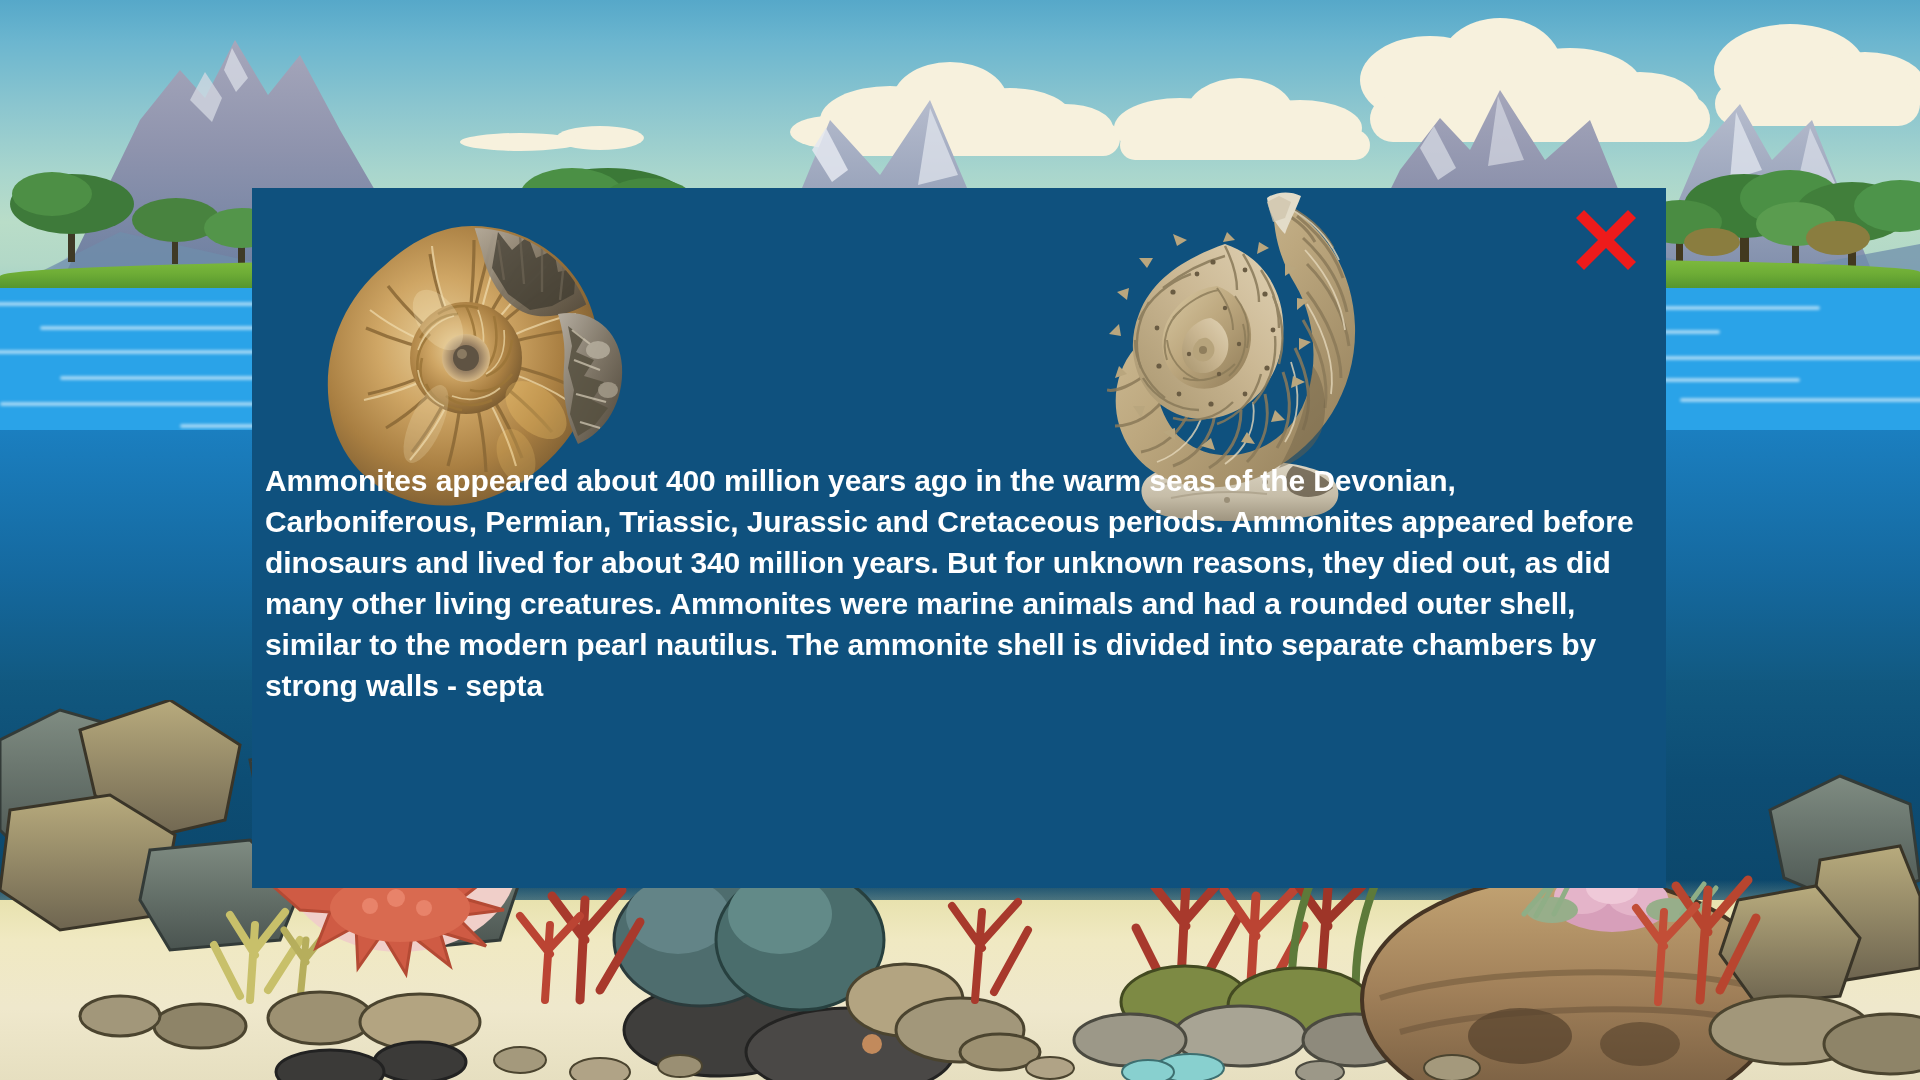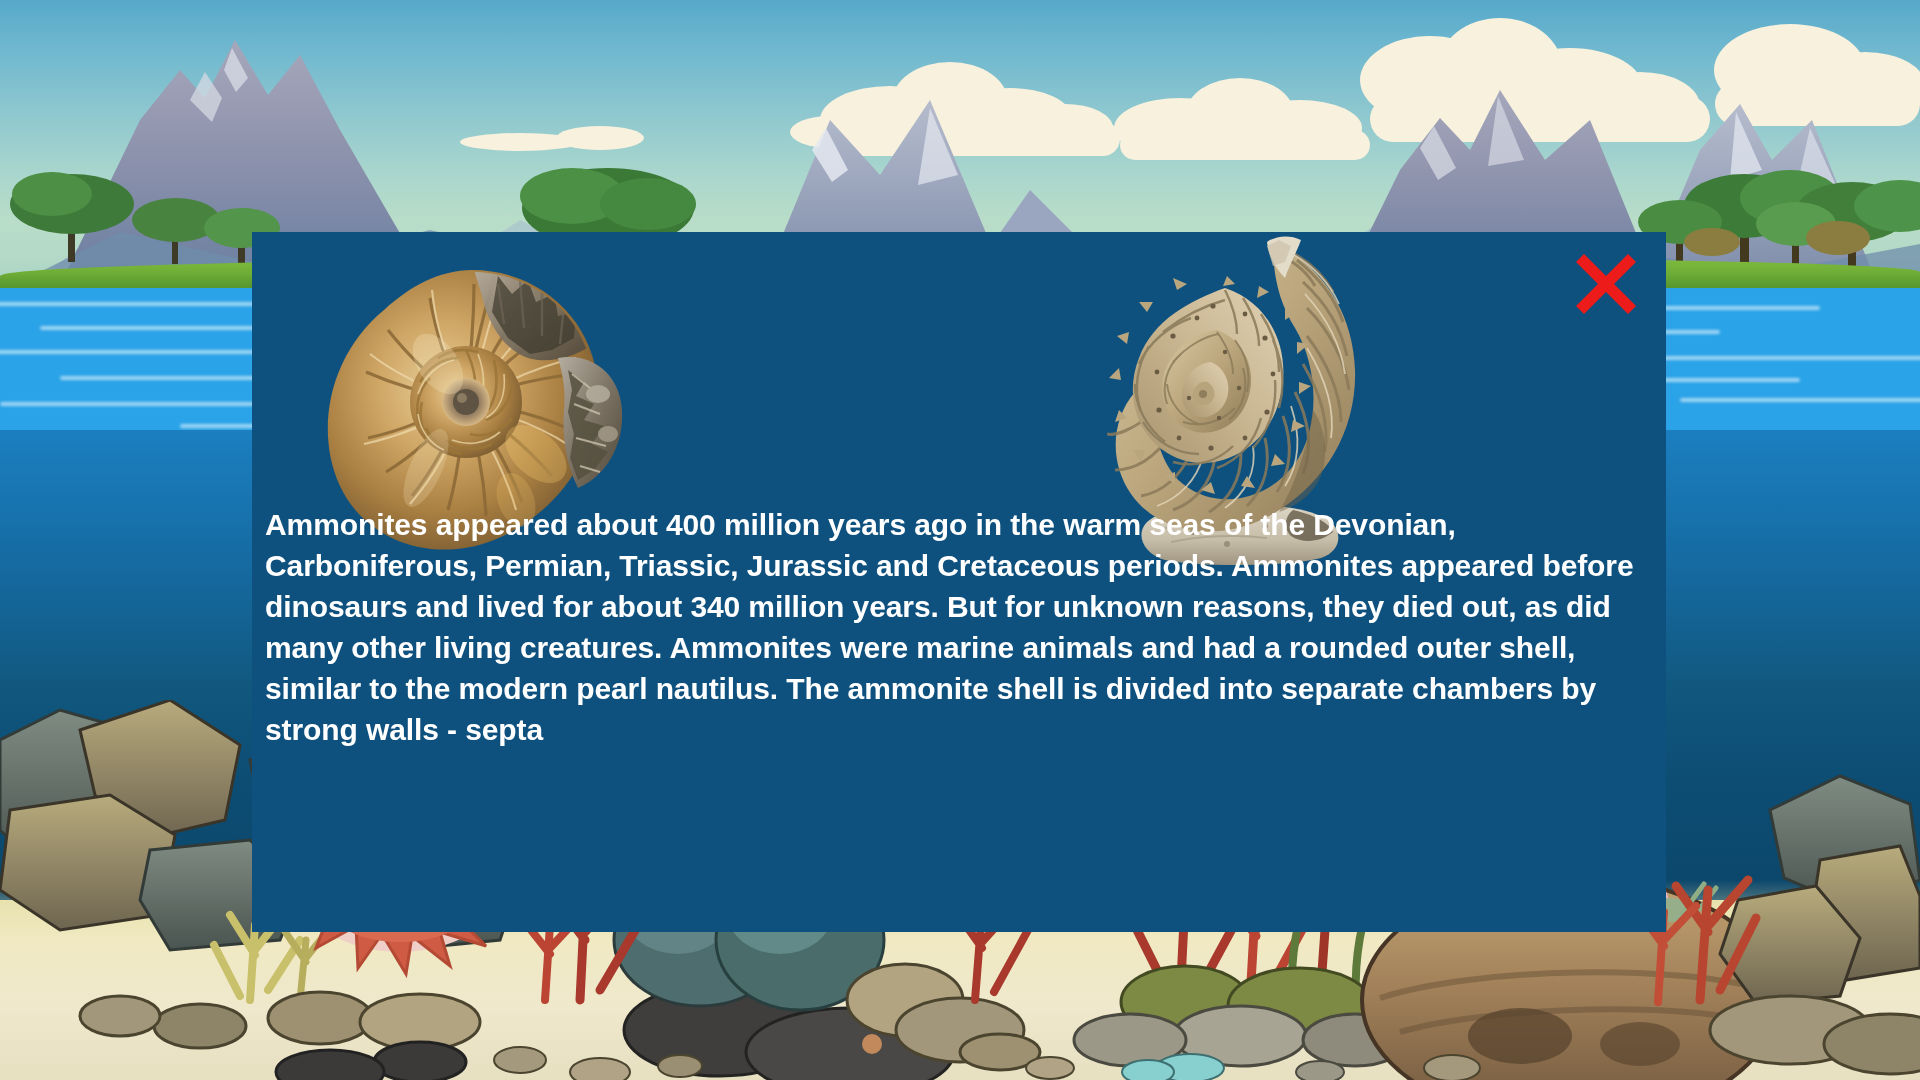"Ammonites appeared about 400 million" #info-panel { margin-top: 44px -> none }
